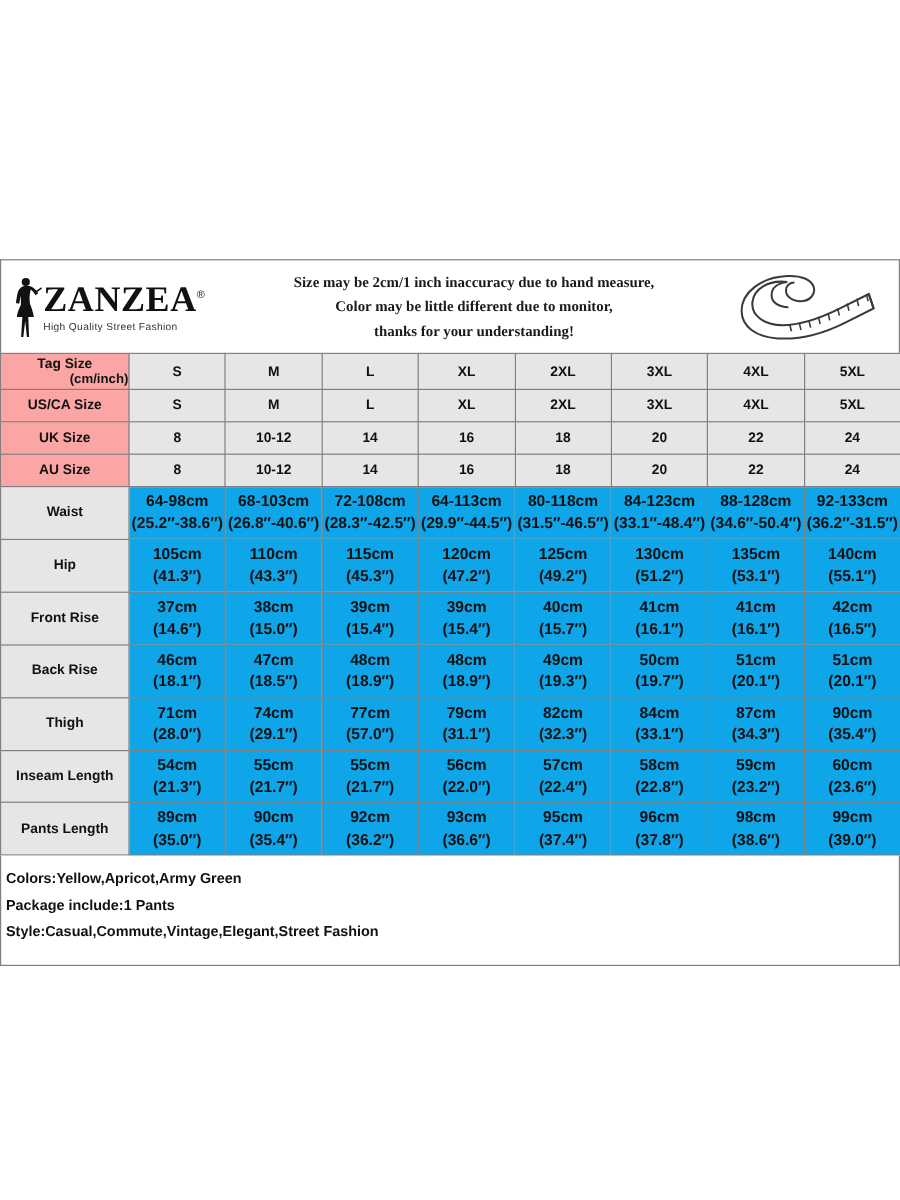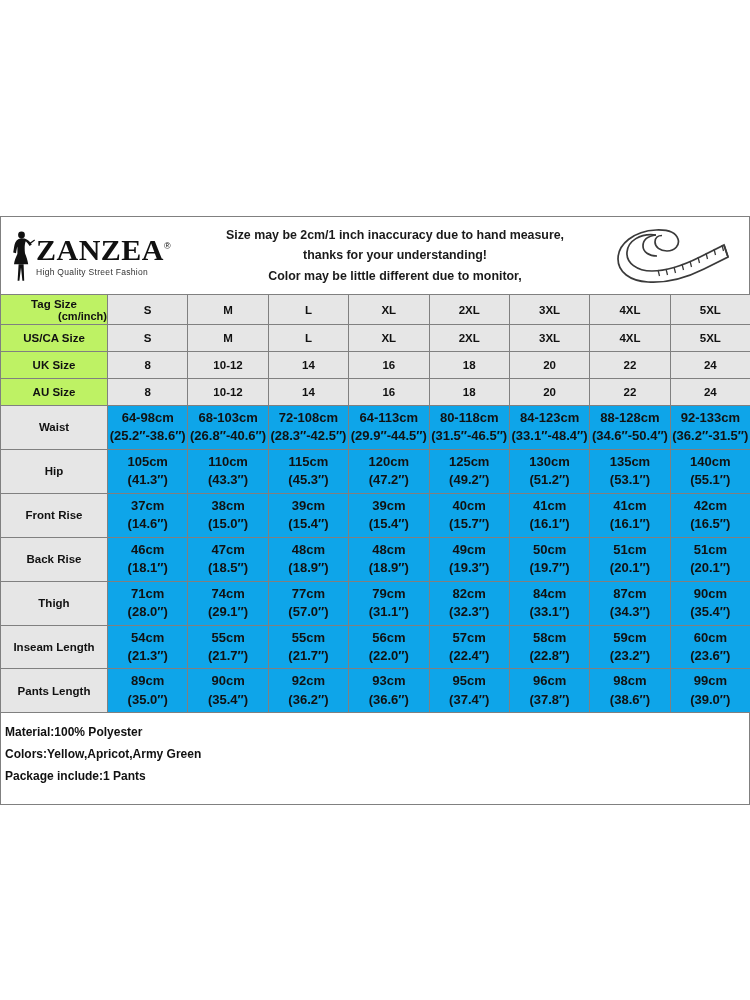"Size may be 2cm/1 inch" .disclaimer { font-family: none -> Liberation Serif, serif }
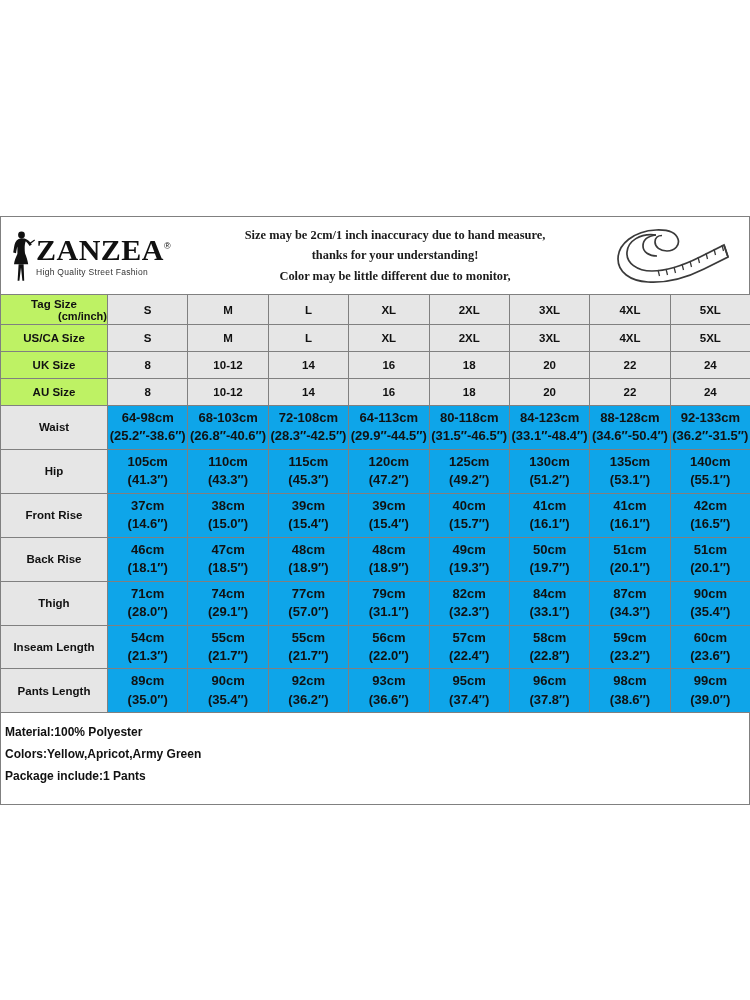"thanks for your understanding!" div { order: before "Color may be little different" -> after "Color may be little different" }
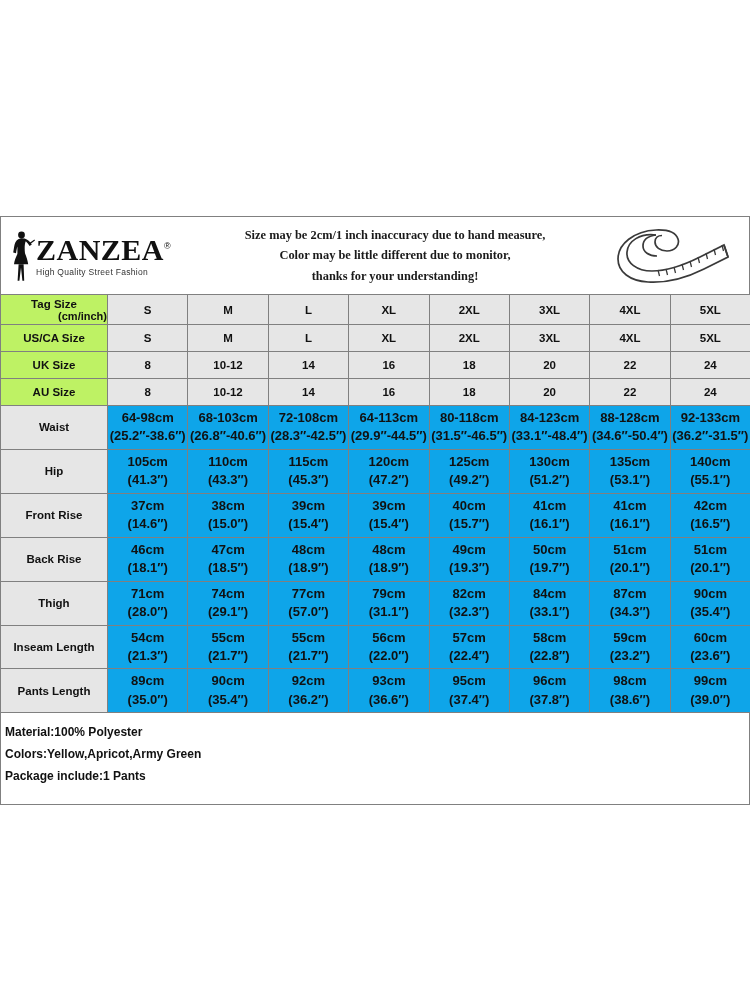"Tag Size" tr.hdr td.lbl { background: #bef264 -> #fca5a5 }
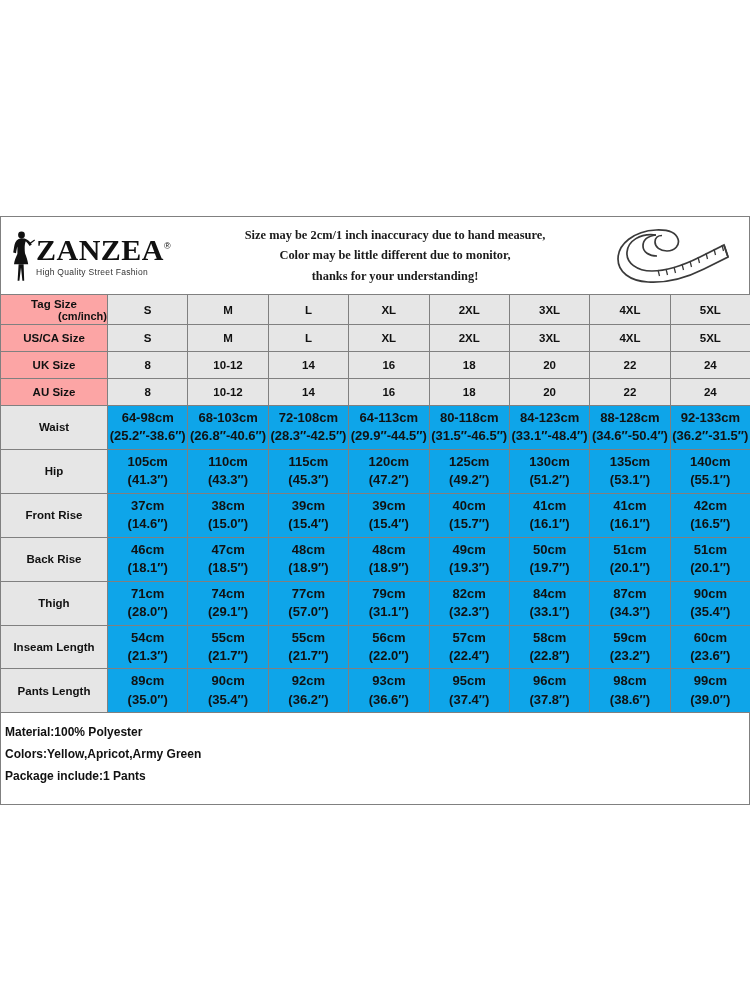"Material:100% Polyester" p { html: <p>Material:100% Polyester</p> -> none }
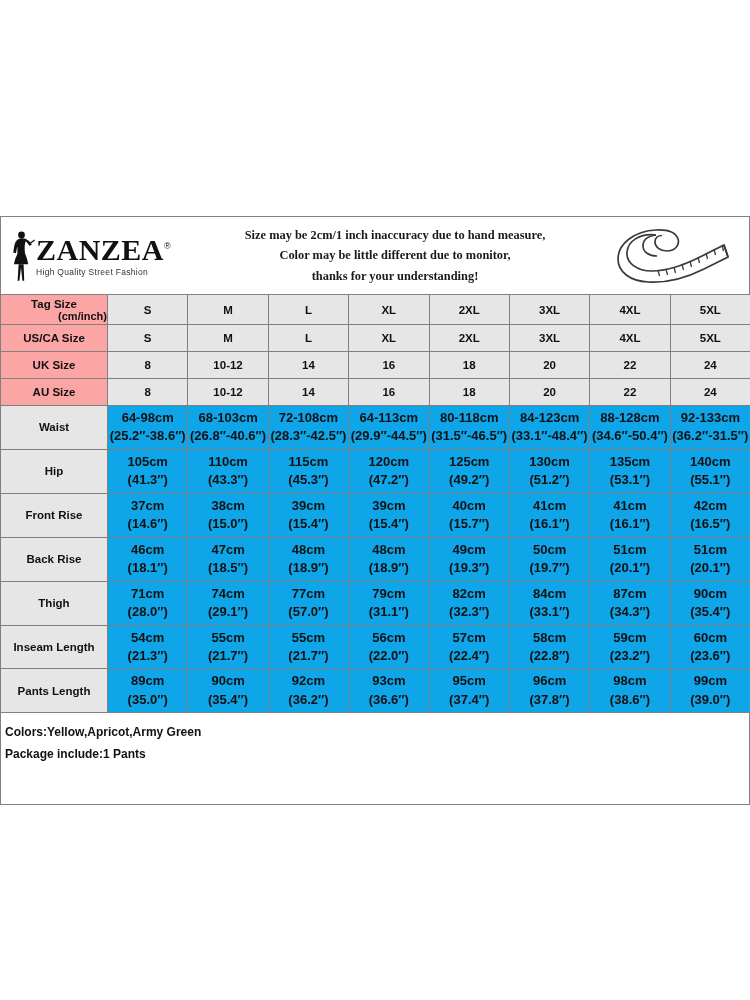"Style:Casual,Commute,Vintage,Elegant,Str" p { html: none -> <p>Style:Casual,Commute,Vintage,Elegant,Street Fashion</p> }
